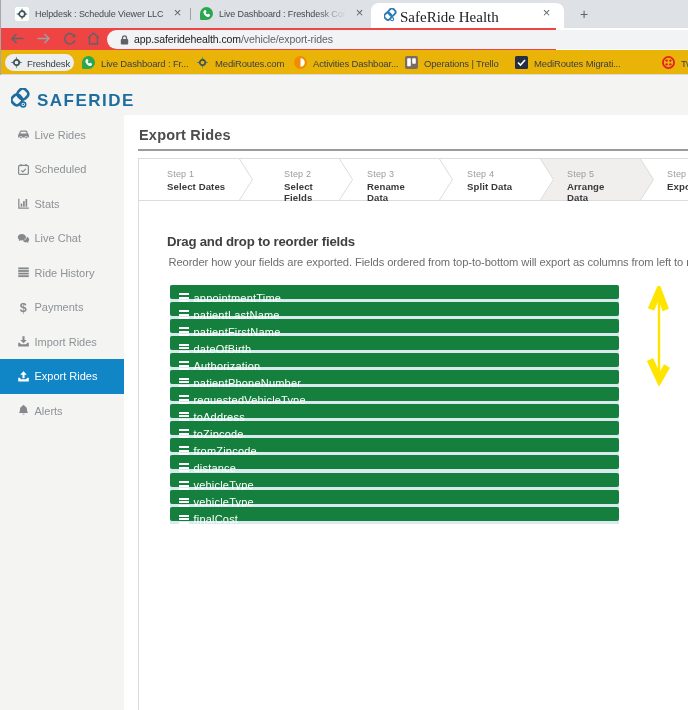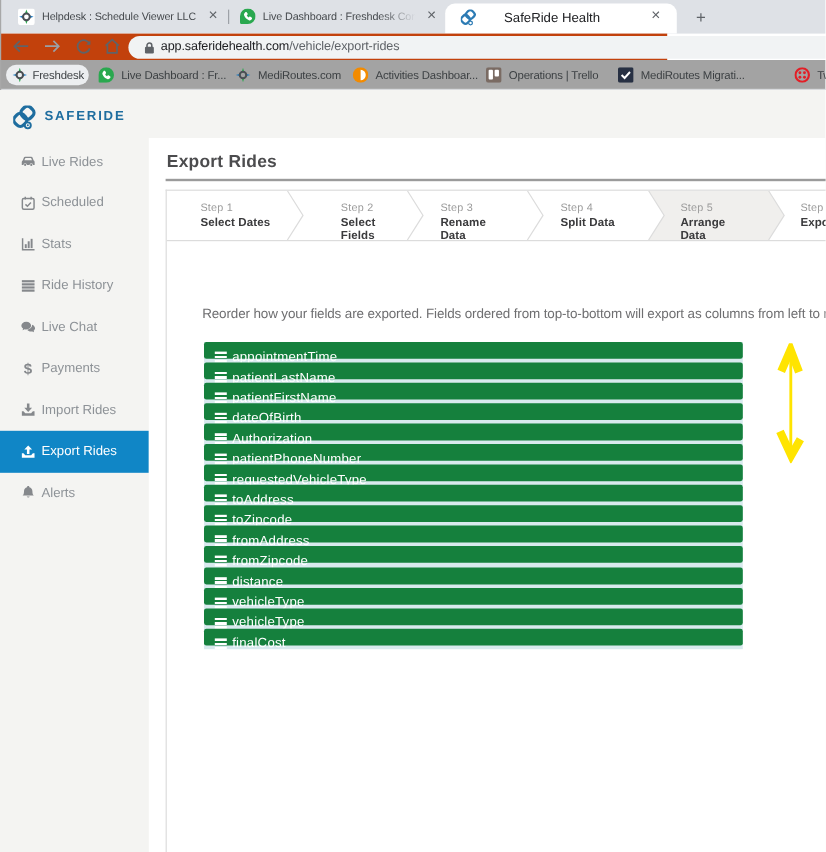"SafeRide Health" div.title { font-family: none -> Liberation Serif, serif; font-size: 11px -> 15px; left: 49px -> 29px }
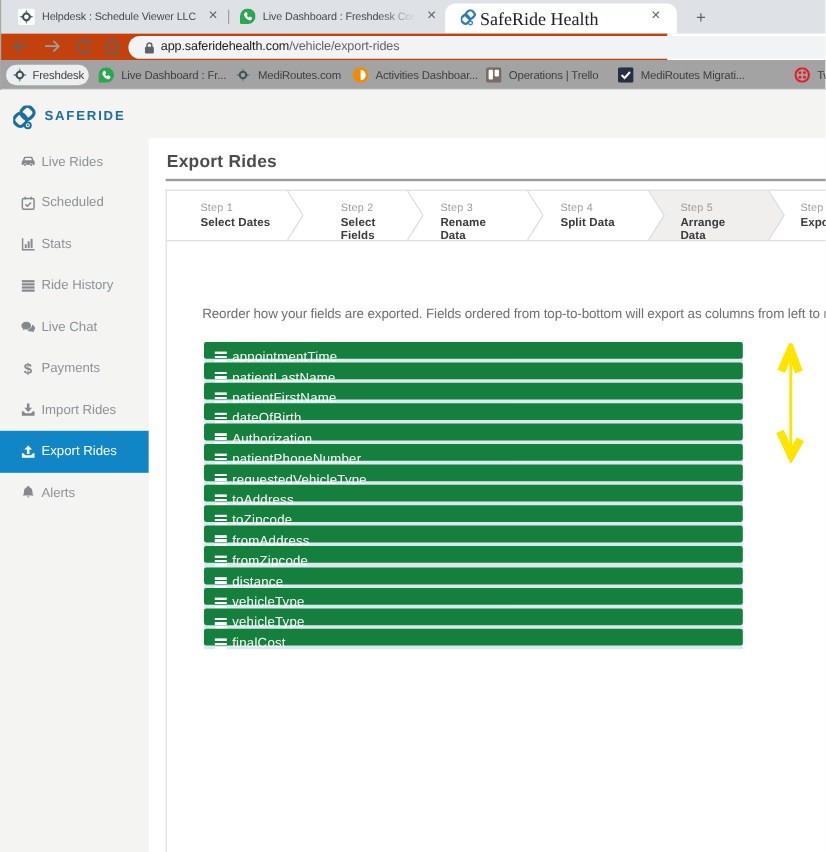"app.saferidehealth.com/vehicle/export-ri" #toolbar { background: #c2410c -> #ef4444 }
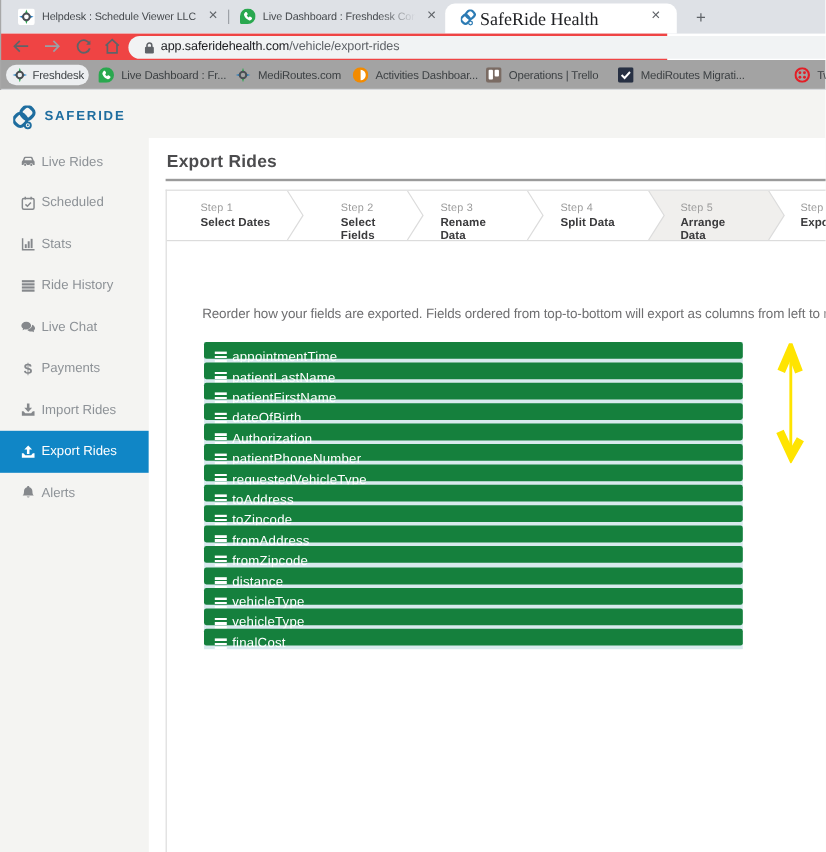"Freshdesk" #bookmarks { background: #a3a3a3 -> #eab308 }
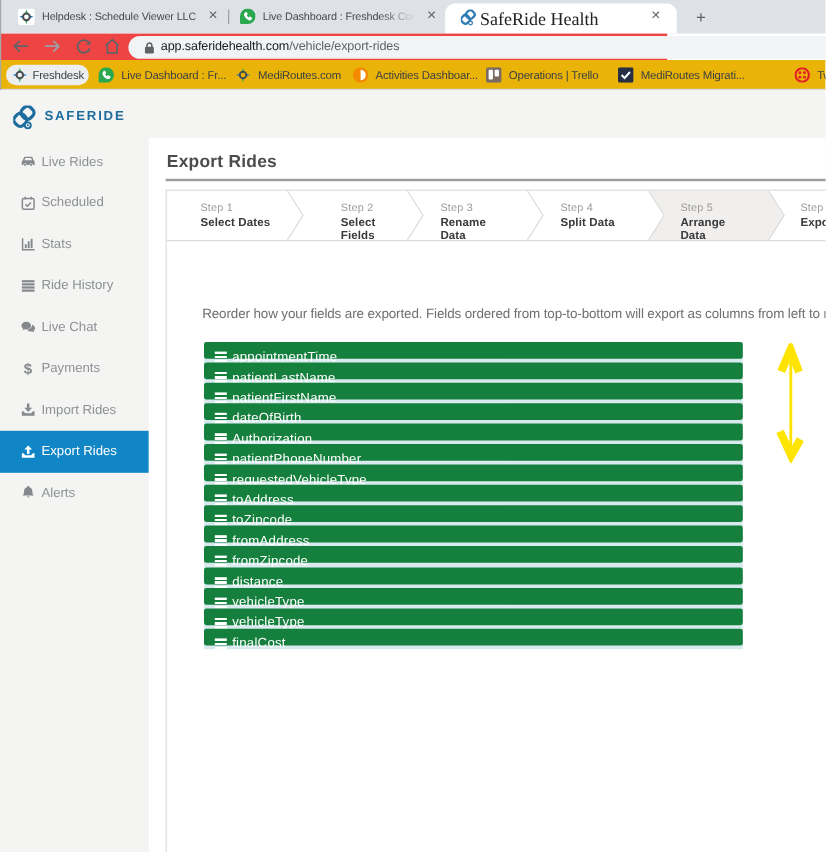"SAFERIDE" #logotext { font-size: 11px -> 17px }
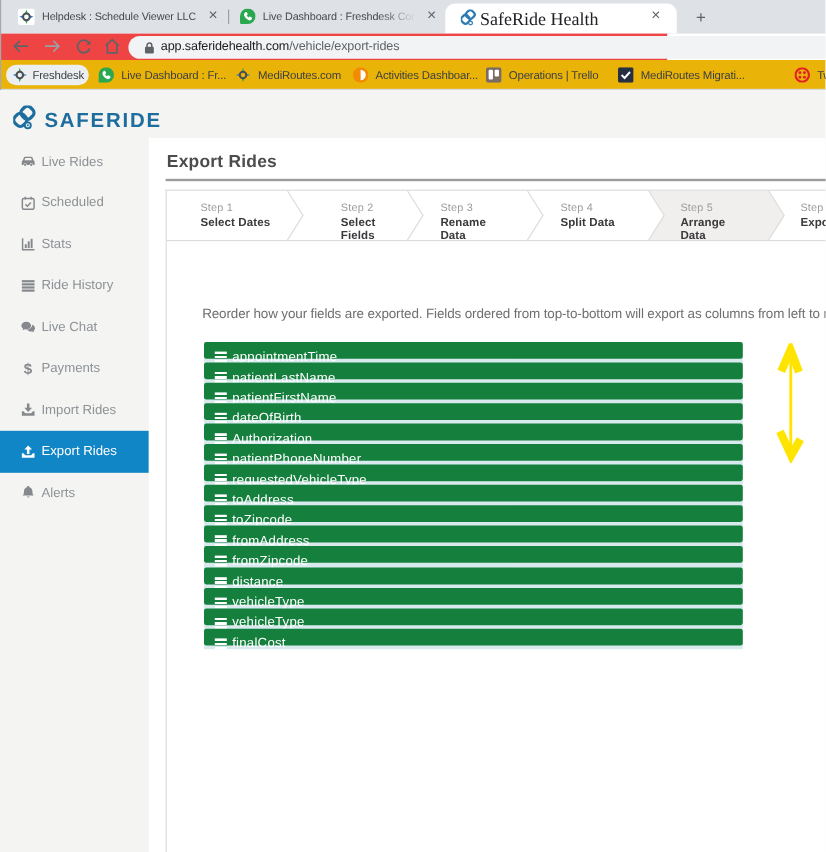"Drag and drop to reorder" div { html: none -> <div>Drag and drop to reorder fields</div> }
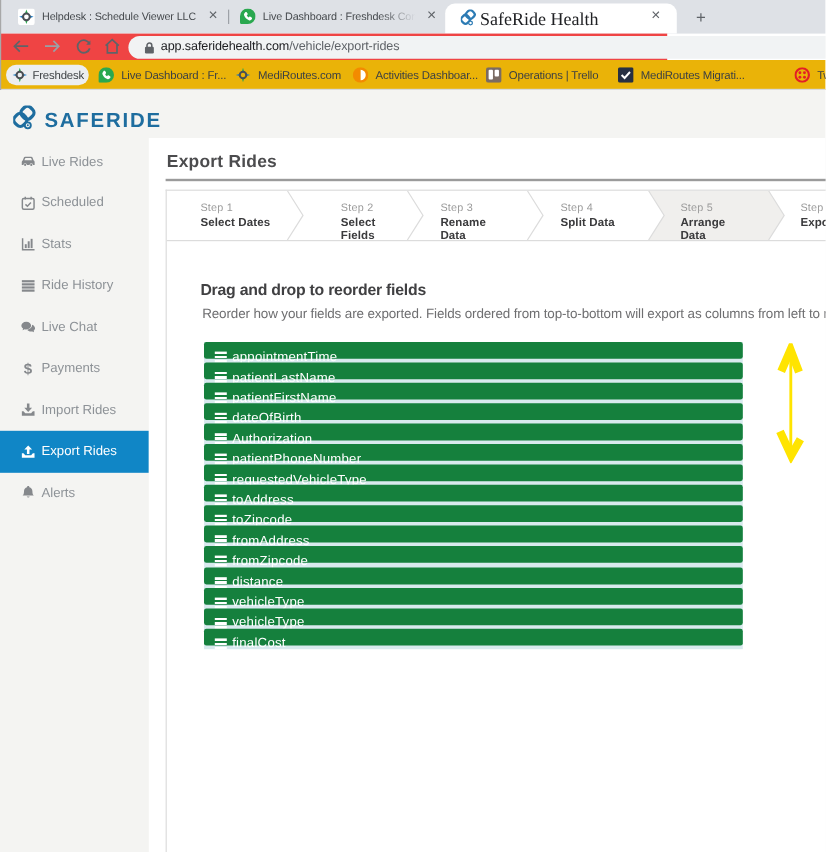"Ride History" div.nitem { order: before "Live Chat" -> after "Live Chat" }
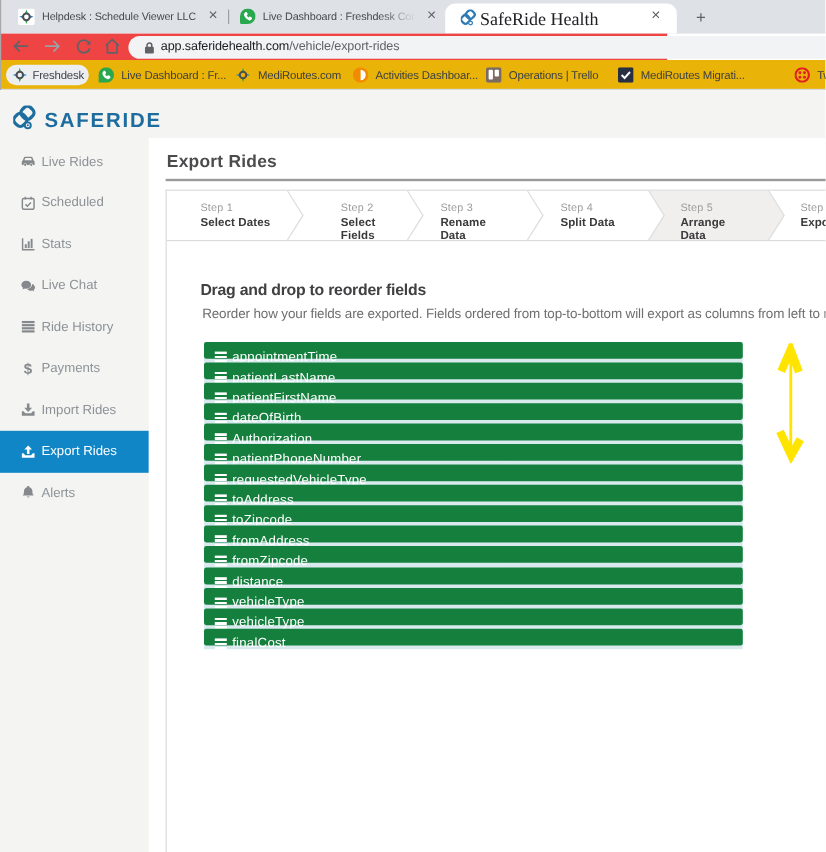"fromAddress" div.bar { html: <div> <span></span> <span>fromAddress</span> </div> -> none }
